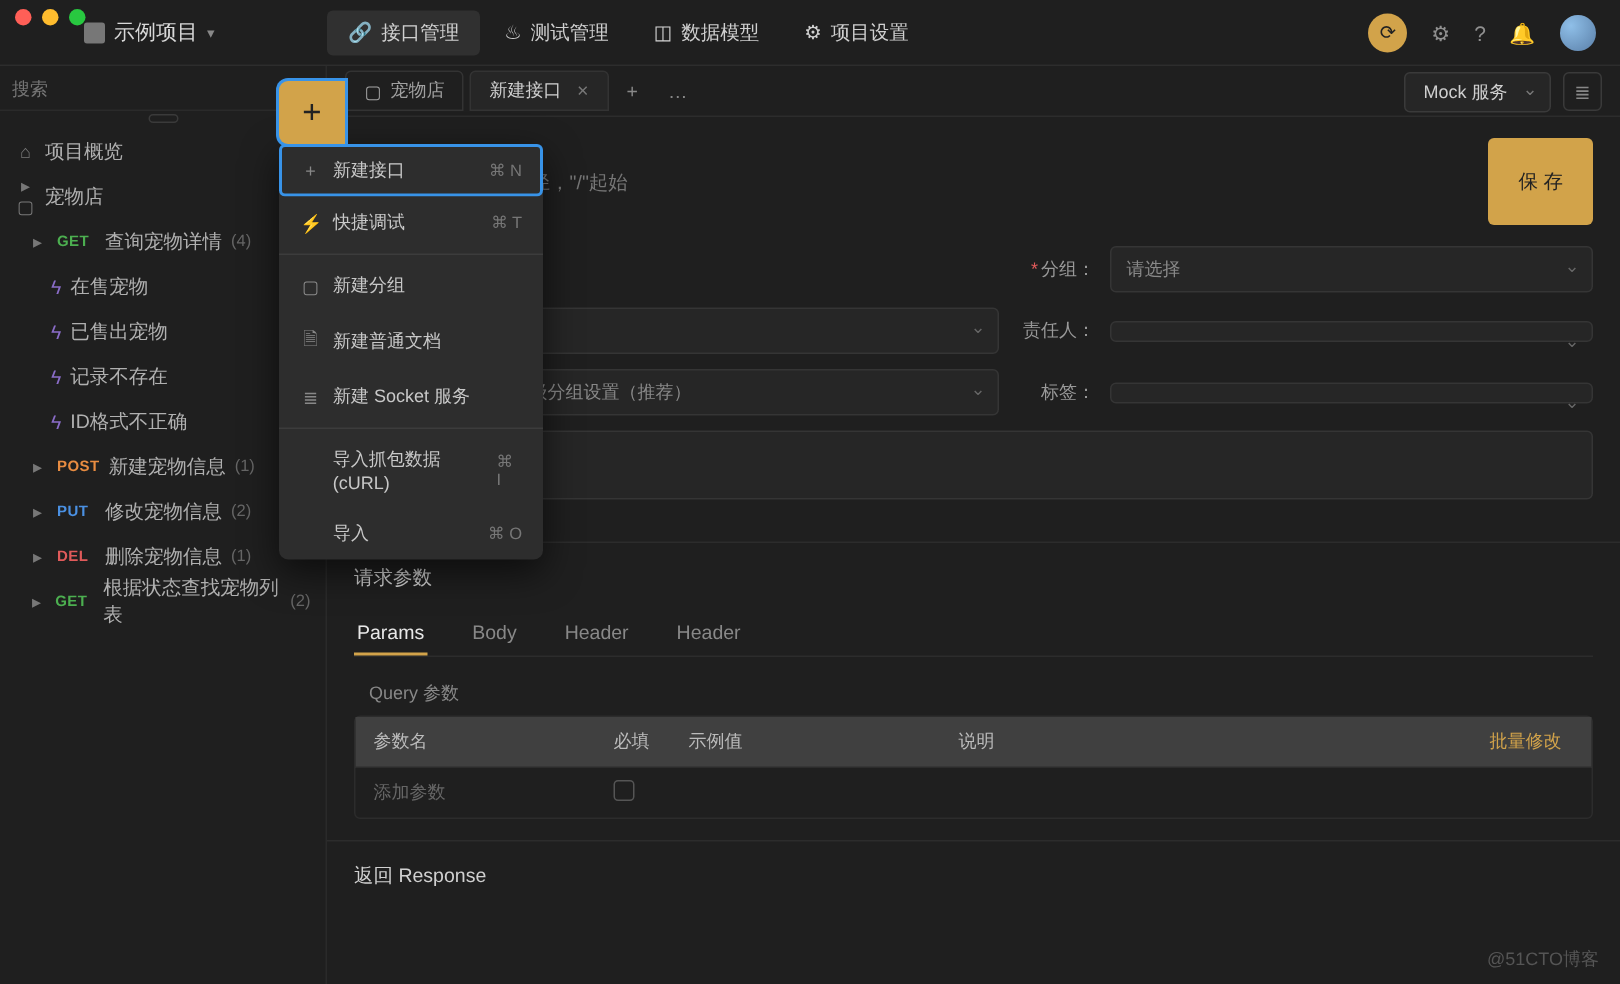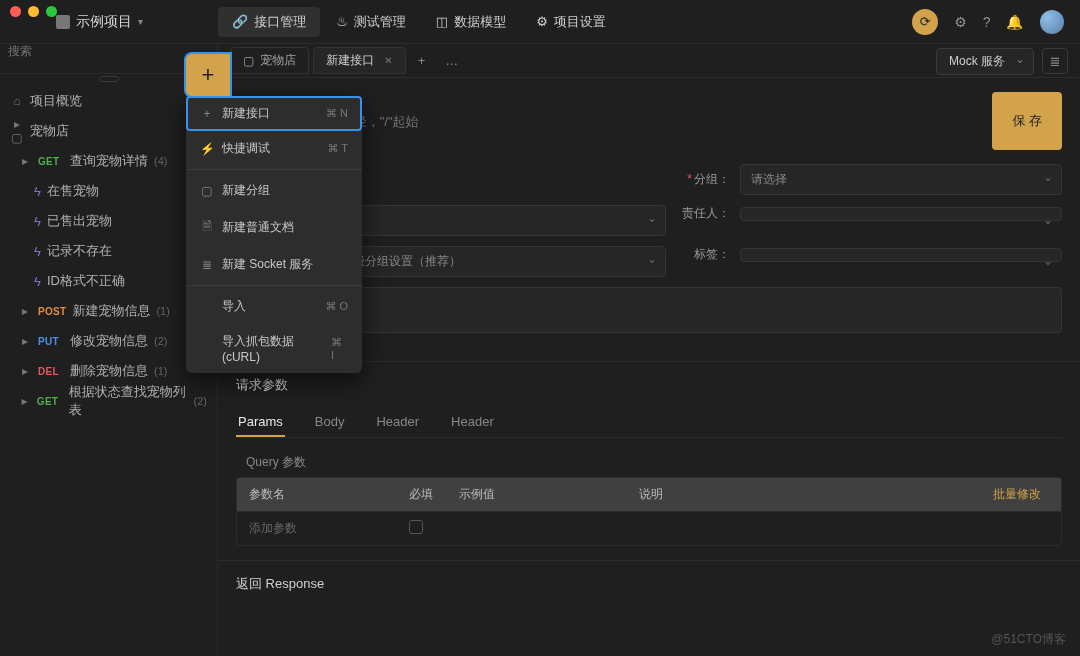"搜索" .search { align-items: flex-start -> center }
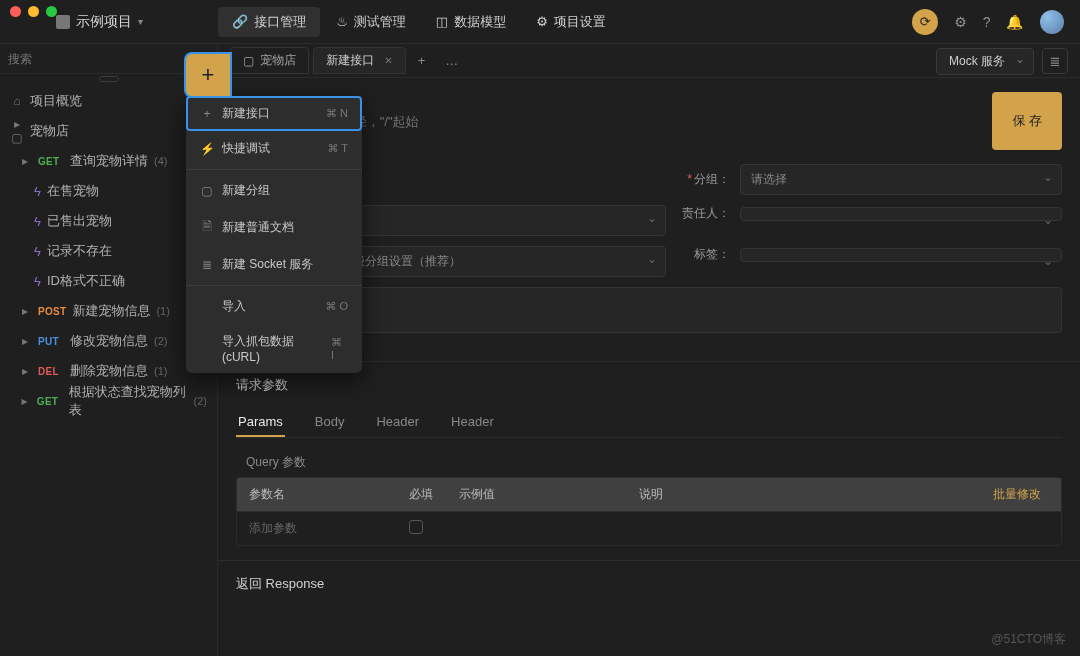"* 分组：" .form-row { align-items: flex-start -> center }
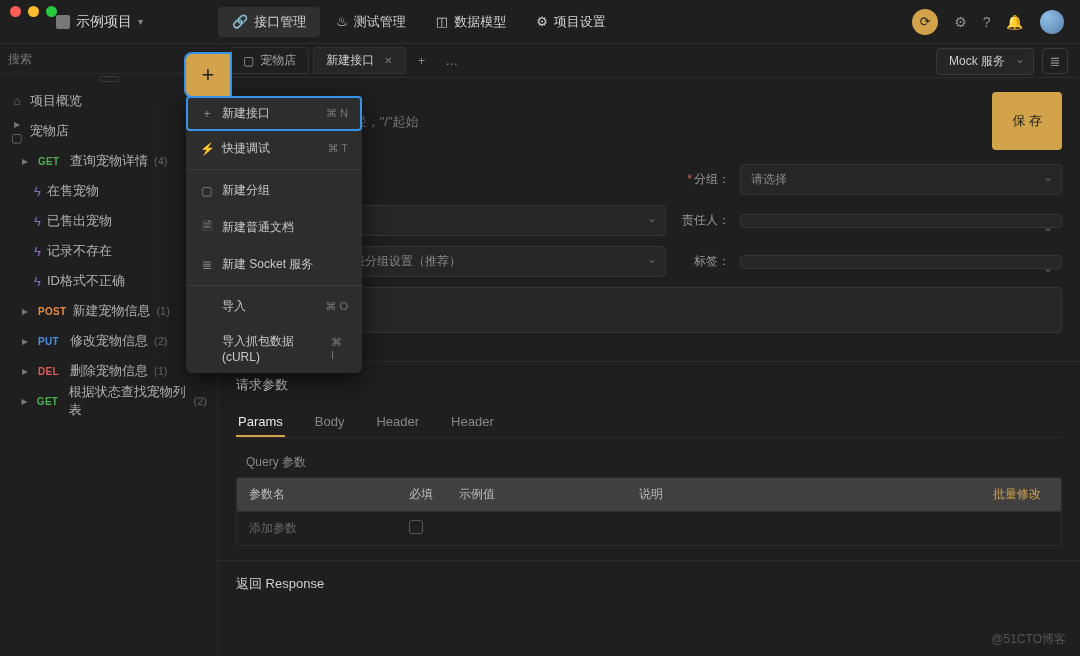"导入" div.dd-row { order: before "导入抓包数据(cURL)" -> after "导入抓包数据(cURL)" }
